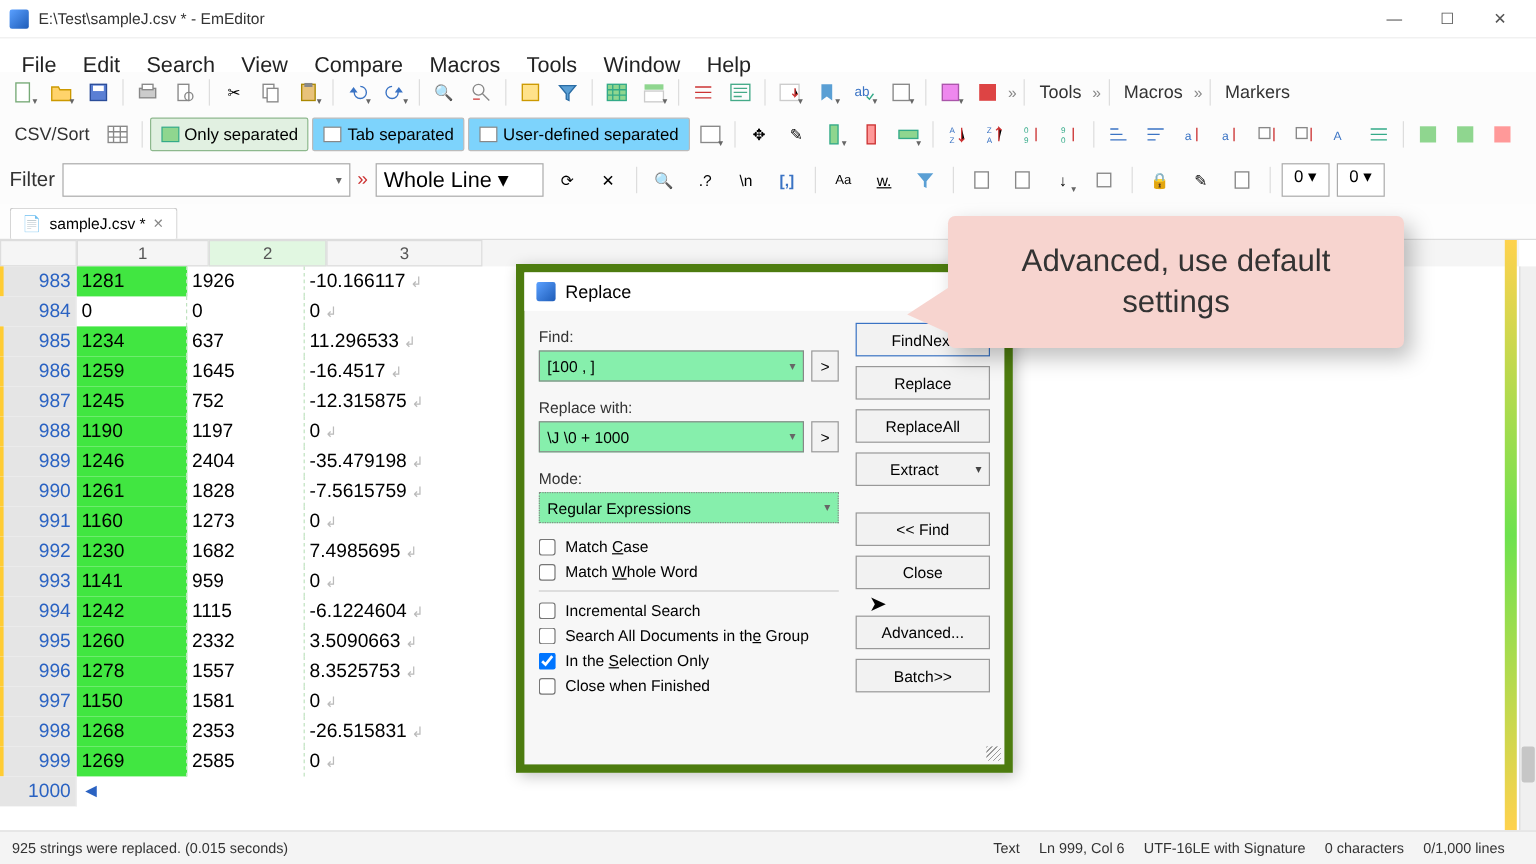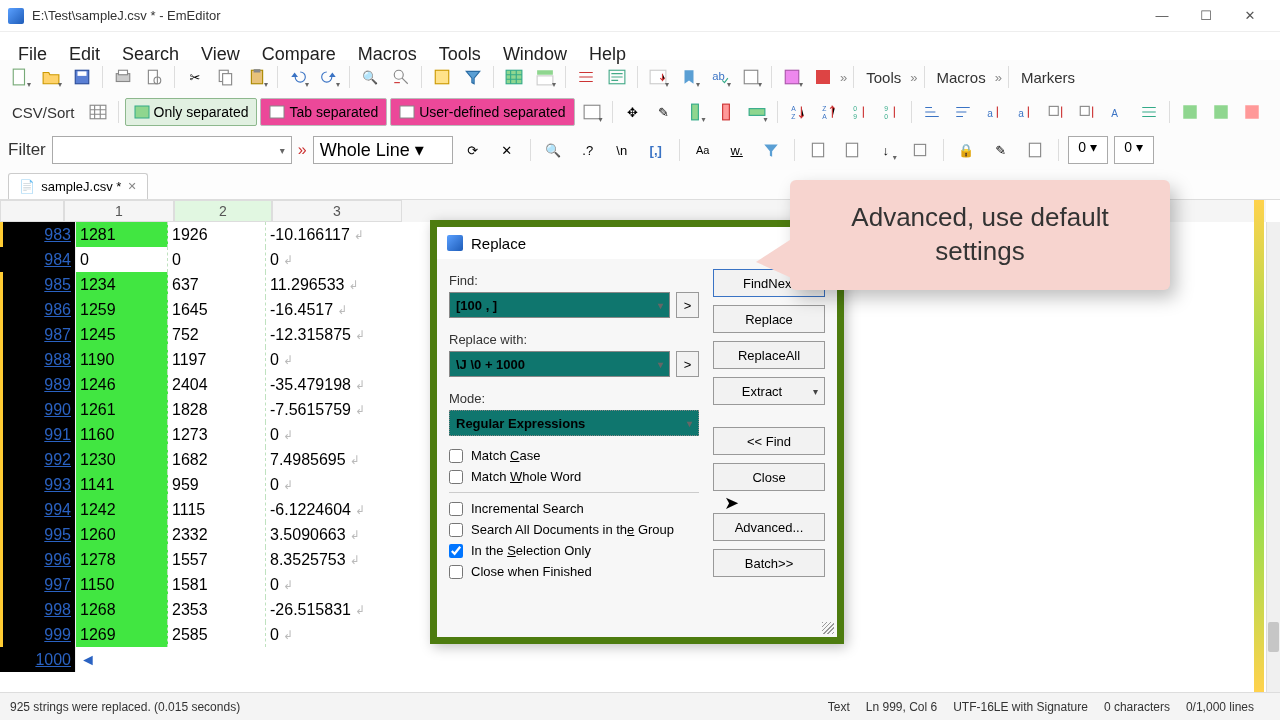"Tab separated" .csvbtn { background: #ec4899 -> #7dd3fc }
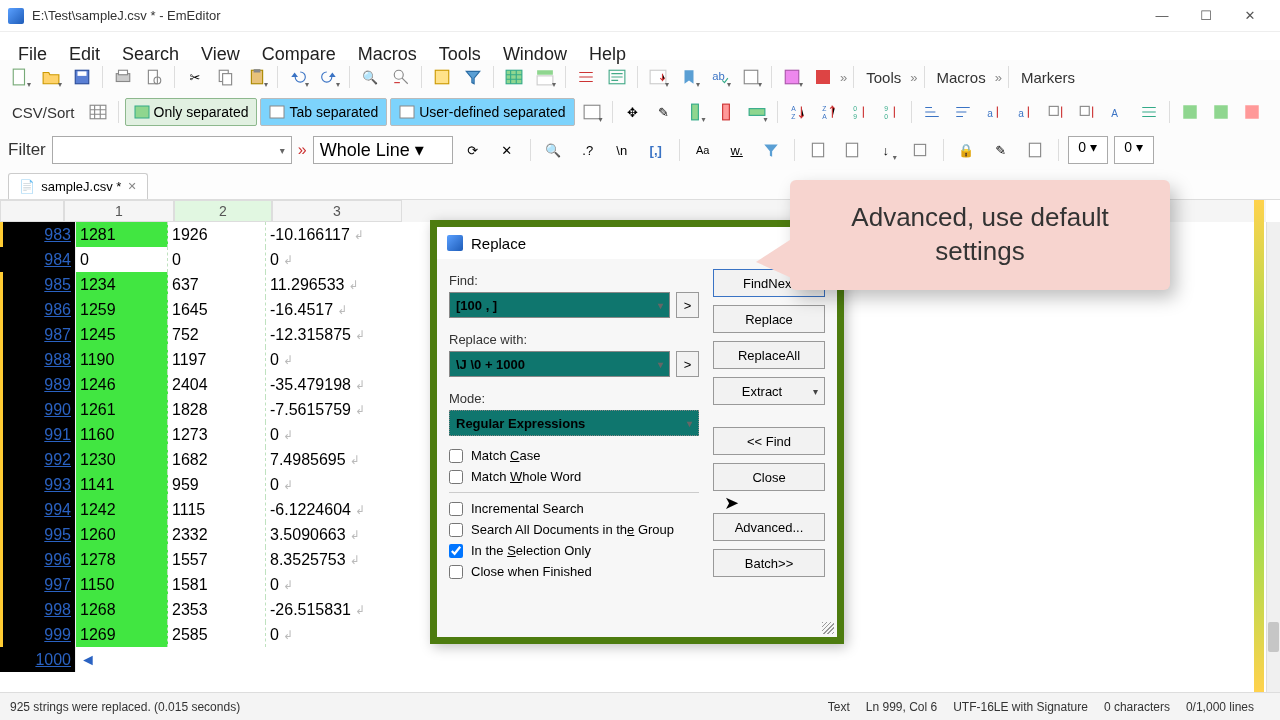"983" .cell.rn { background: #000000 -> #e5e5e5; text-decoration: underline -> none; width: 76px -> 64px }
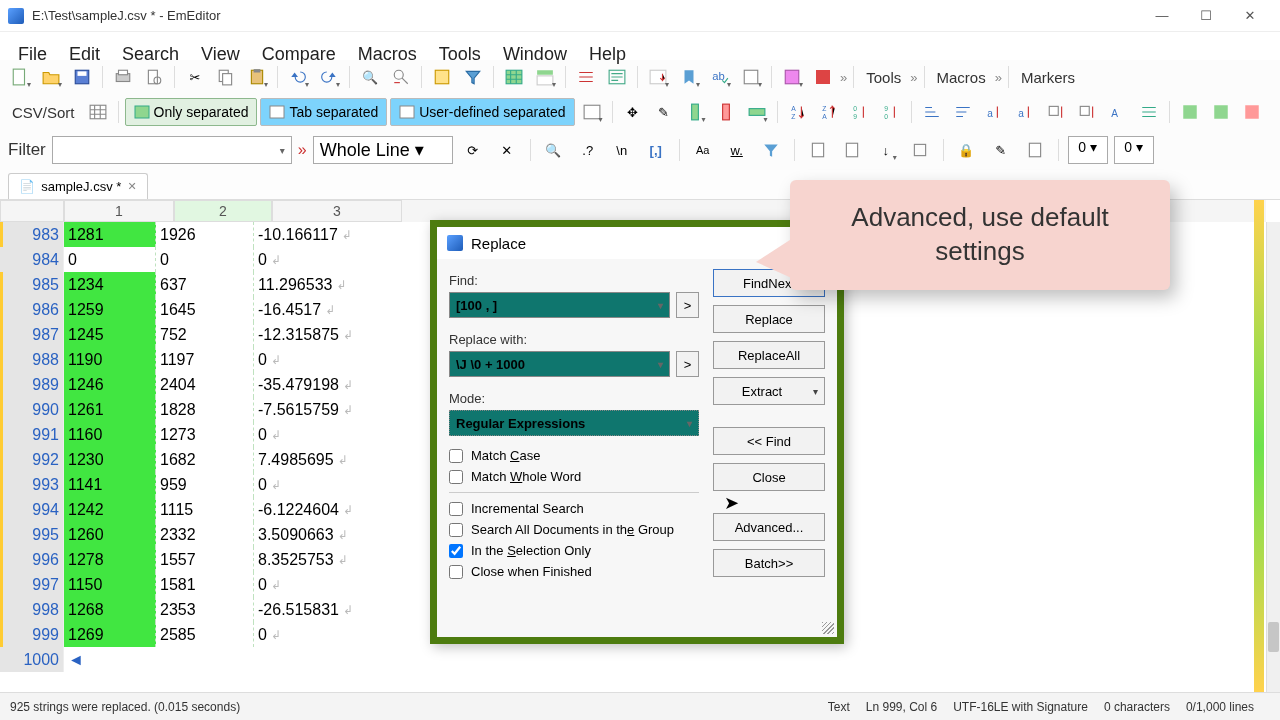"[100 , ]" .dcombo { background: #0f766e -> #86efac; font-weight: bold -> none }
